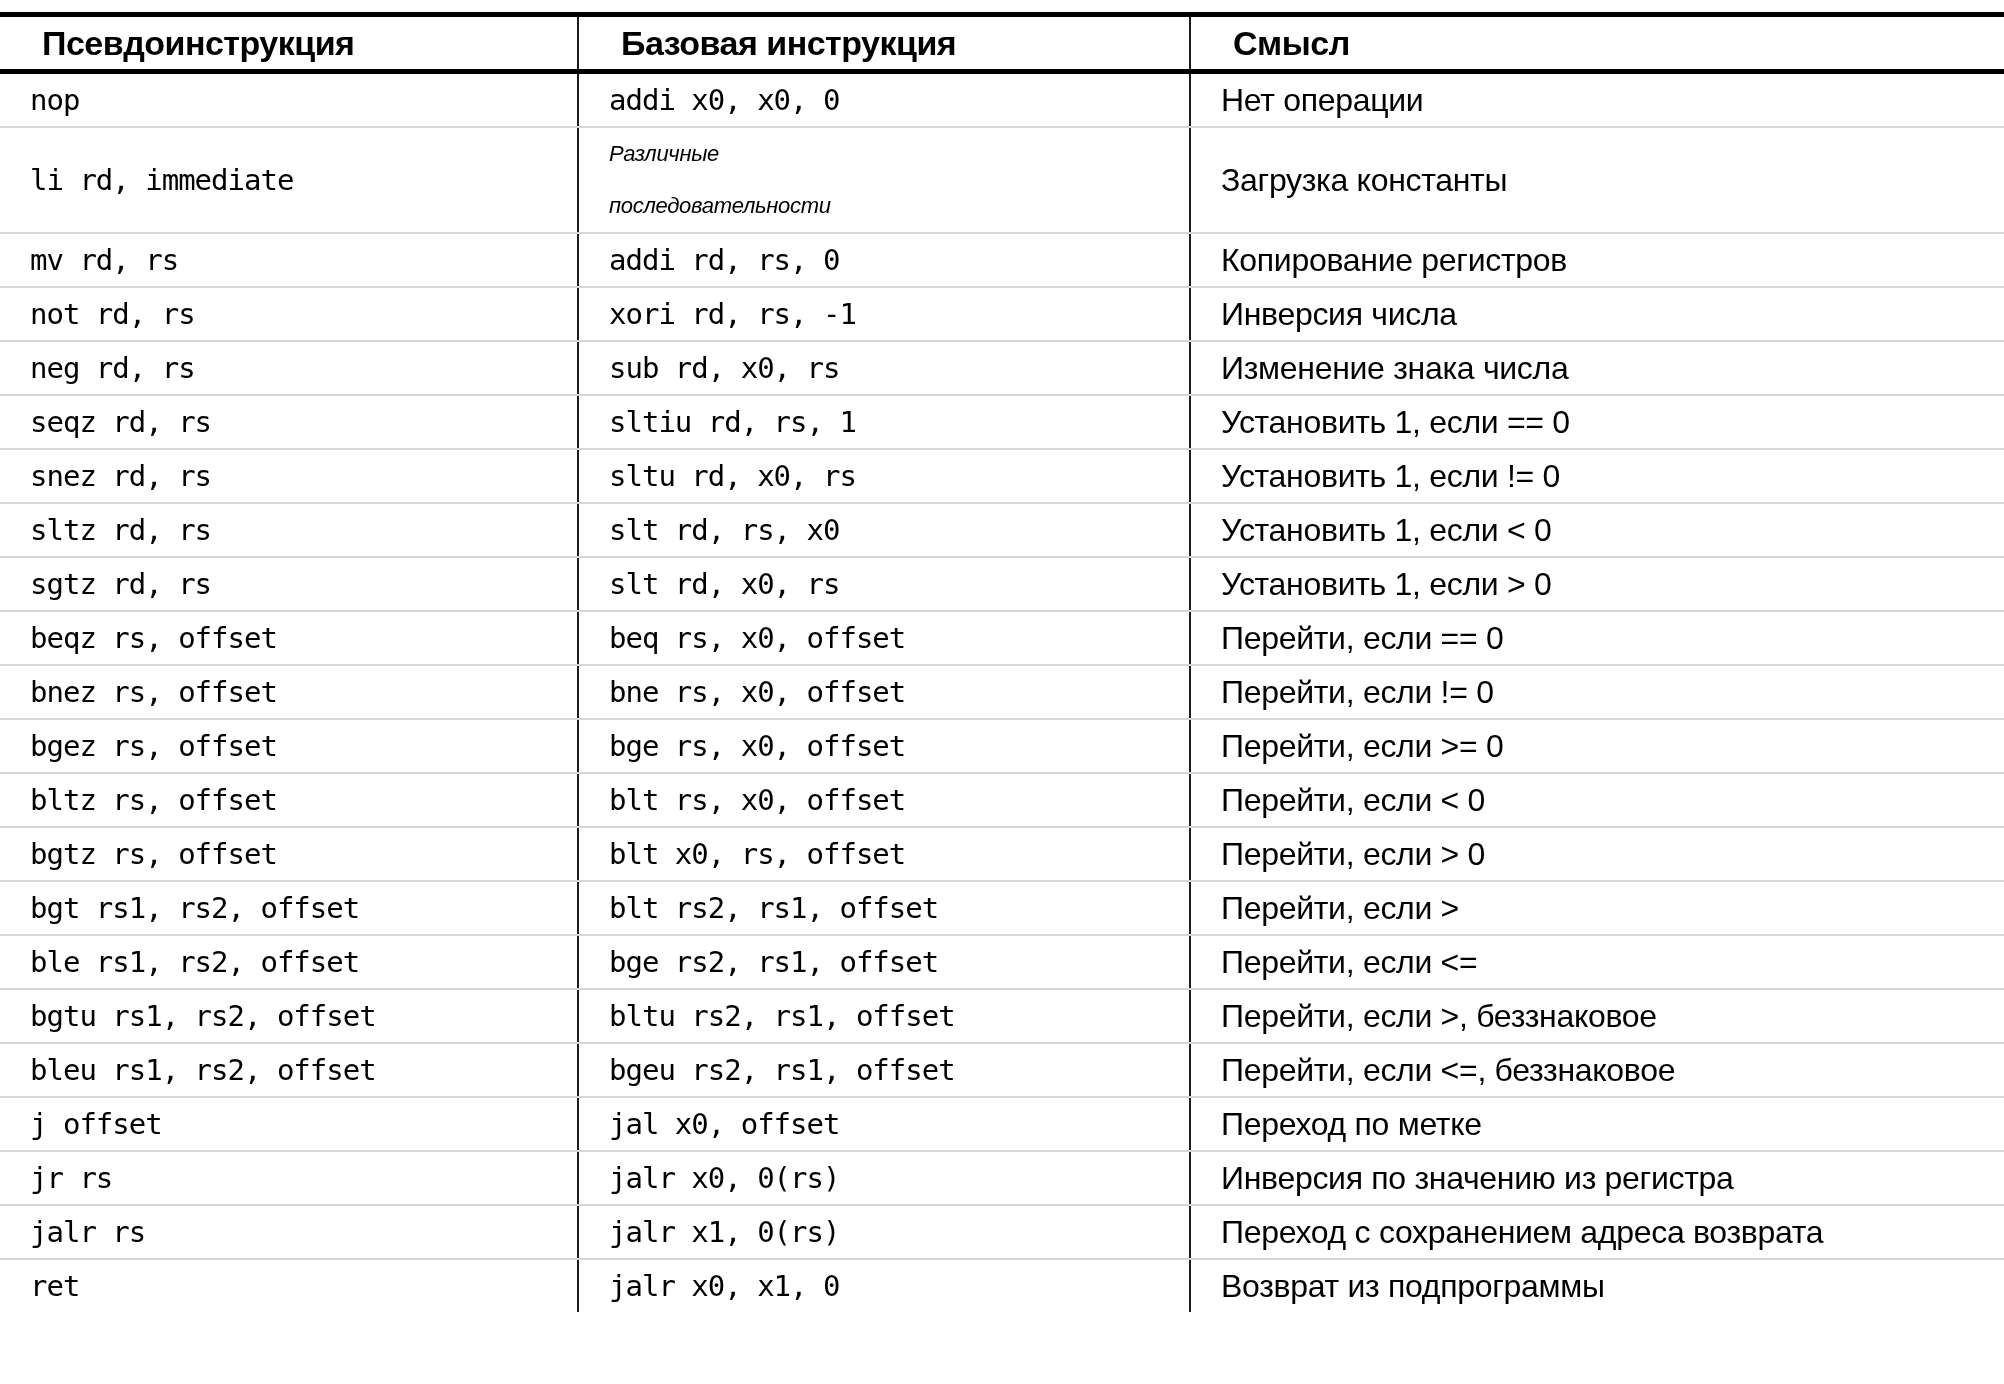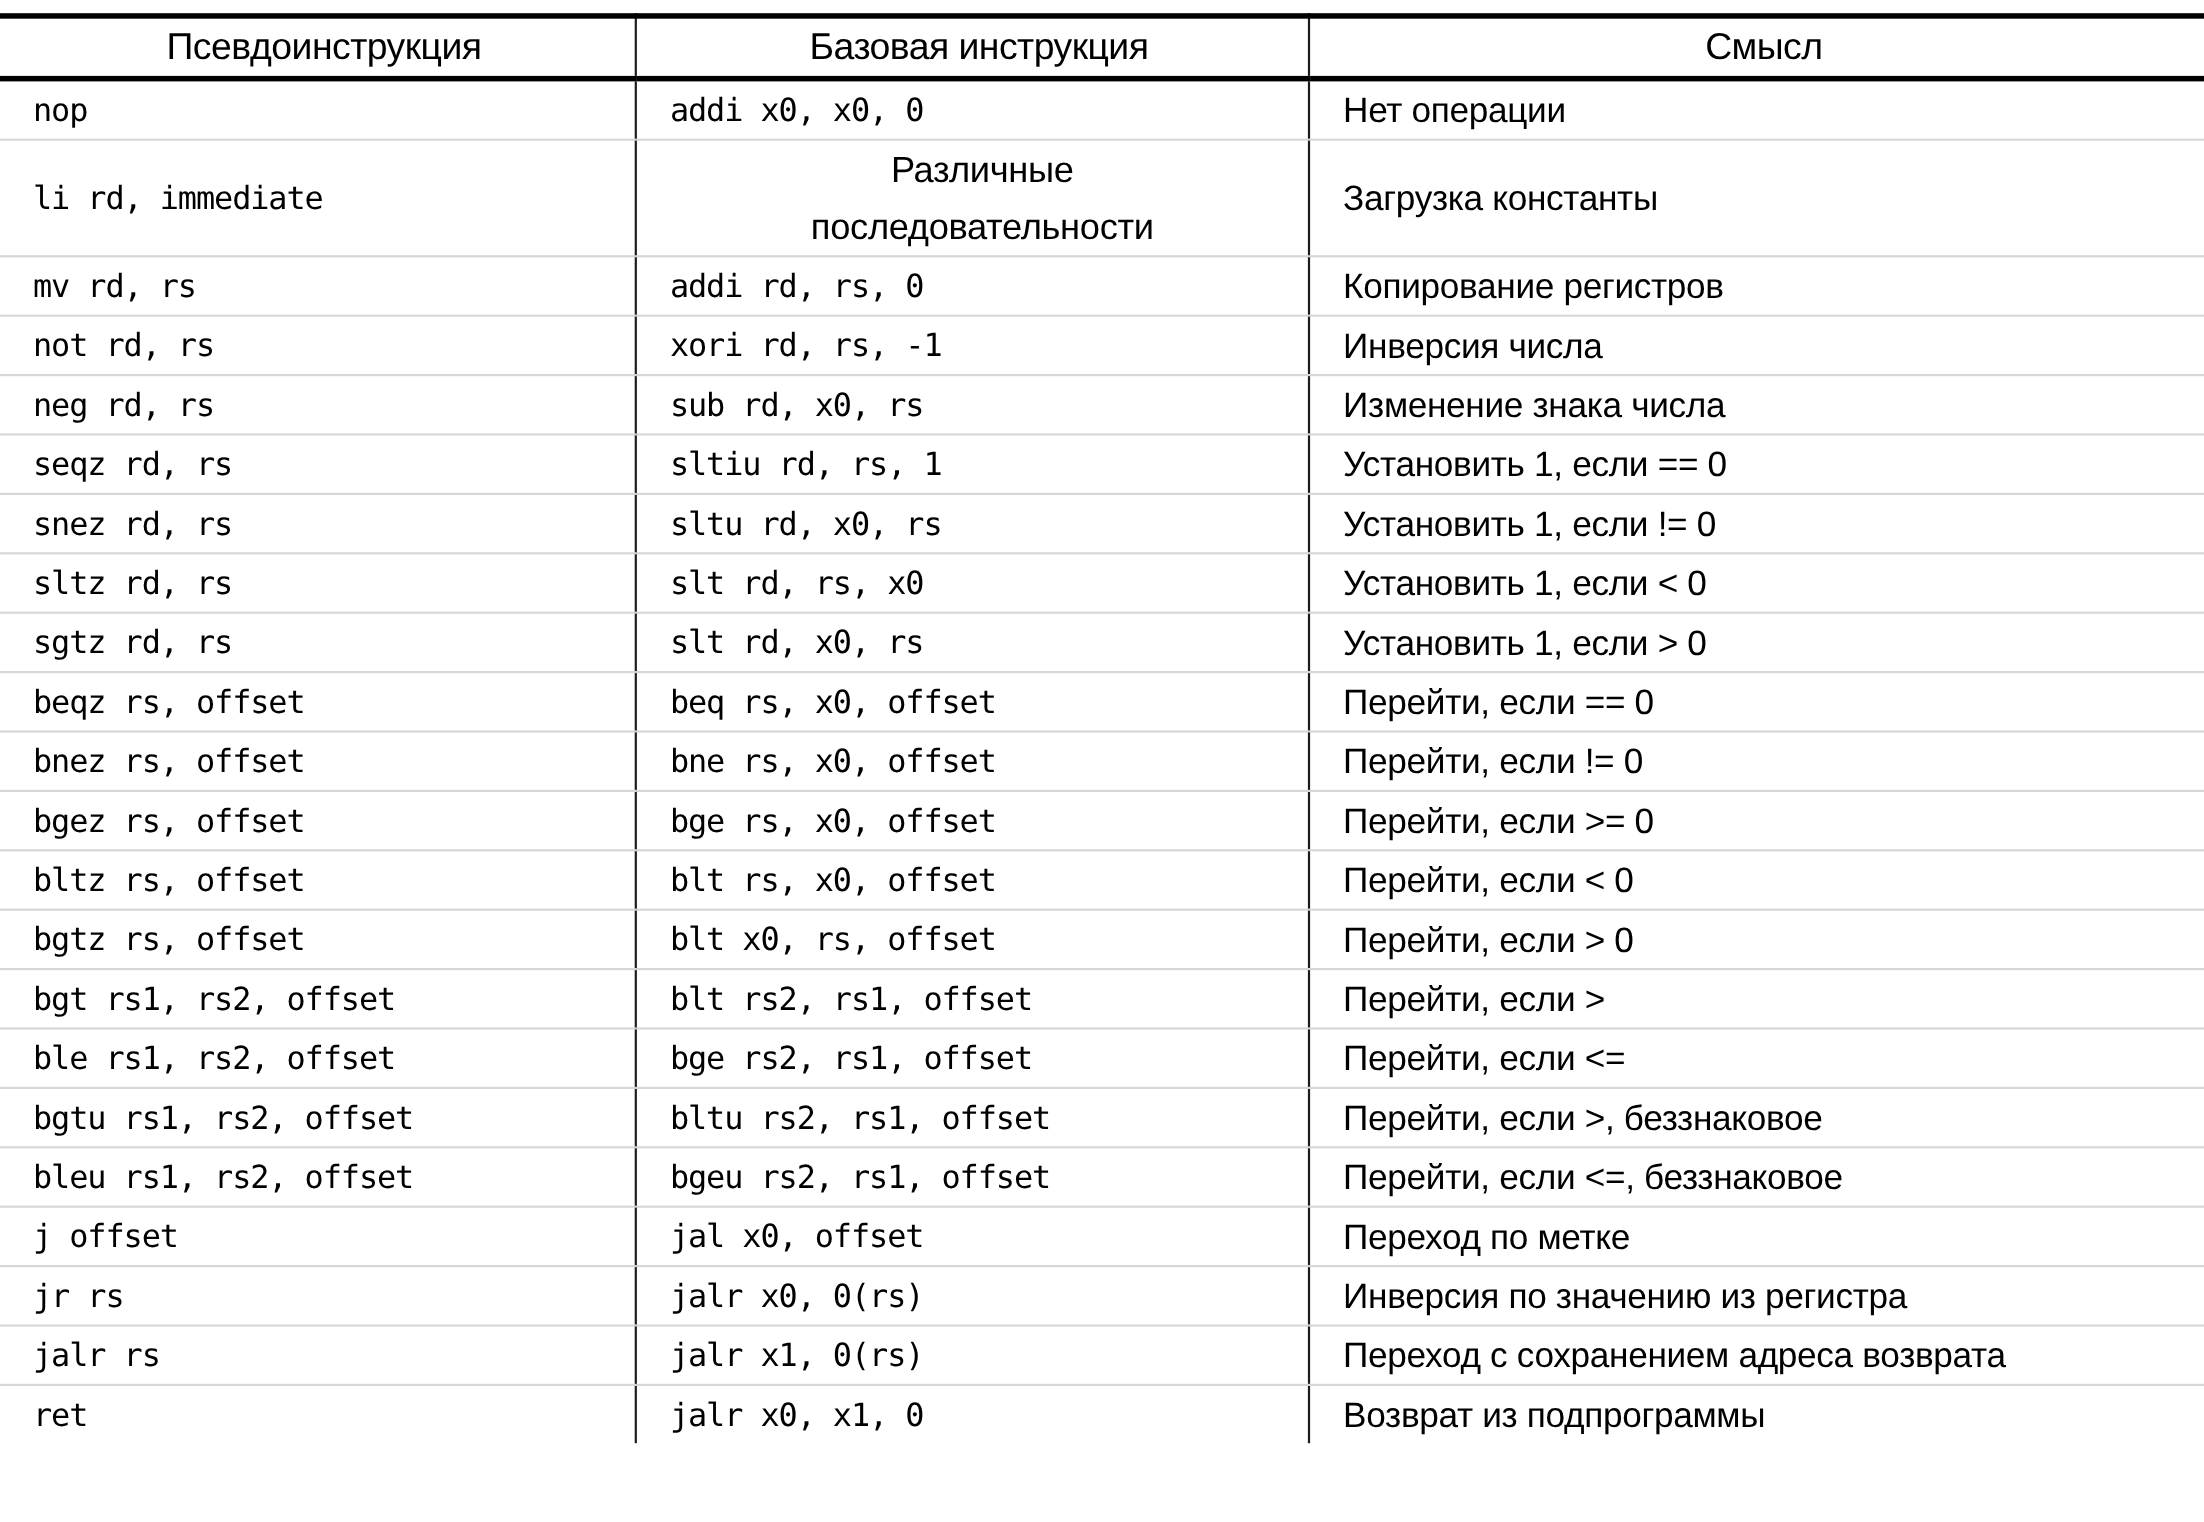"Псевдоинструкция" th { font-weight: normal -> bold; padding: 2px 12px 2px 24px -> 2px 12px 2px 42px; text-align: center -> left }
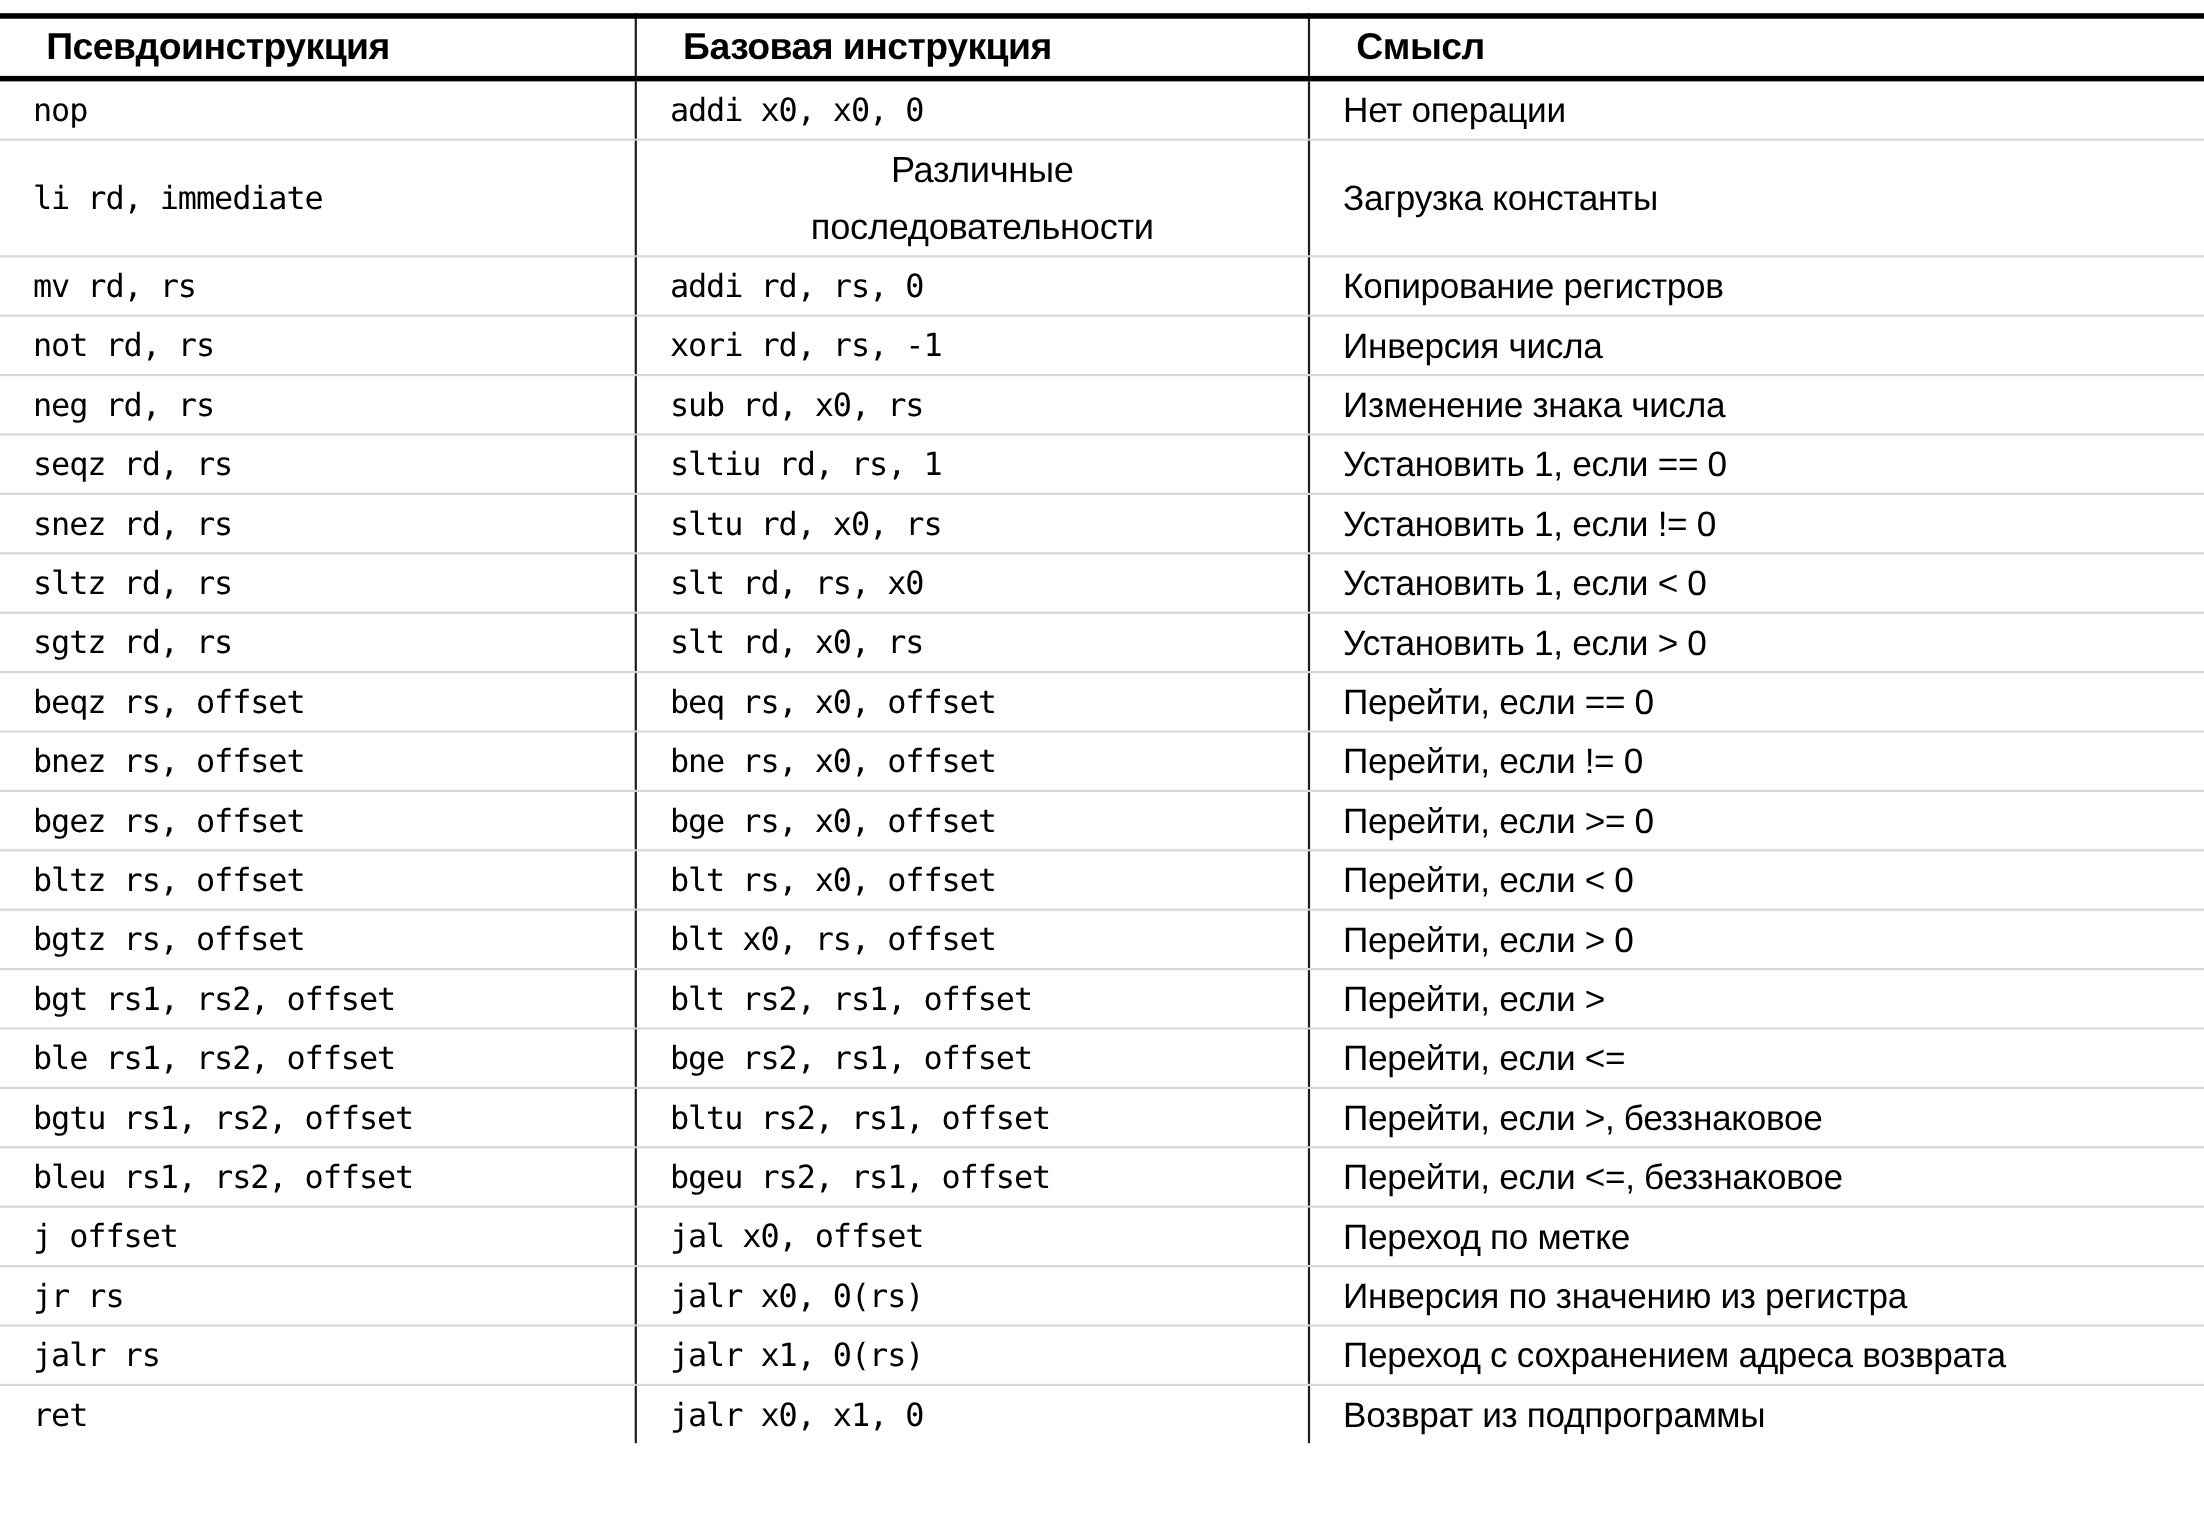"Различные" td .italic-sans, td.italic-sans { font-size: 33px -> 22px; font-style: none -> italic; text-align: center -> none }
